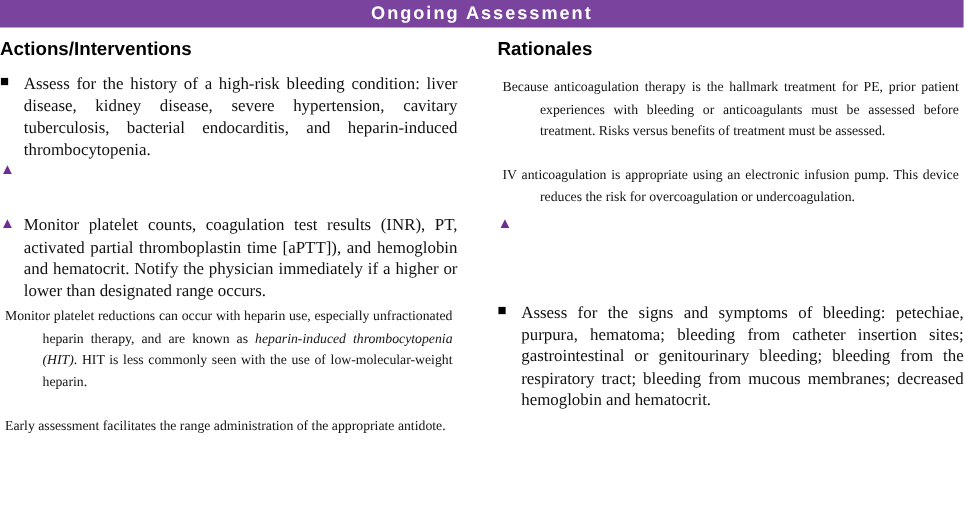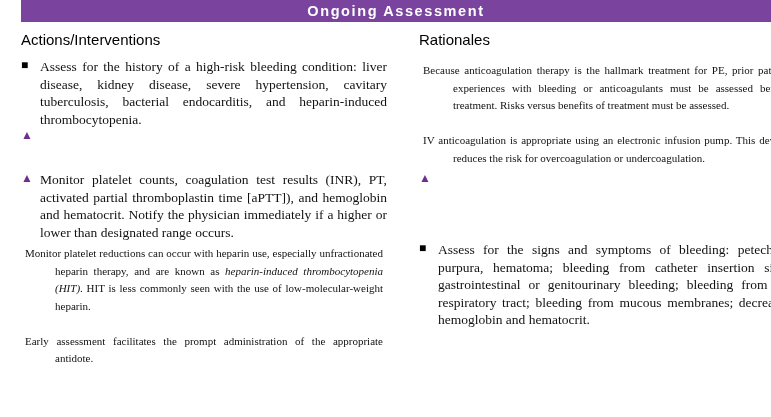"Ongoing Assessment" .page { padding-left: 21px -> none }
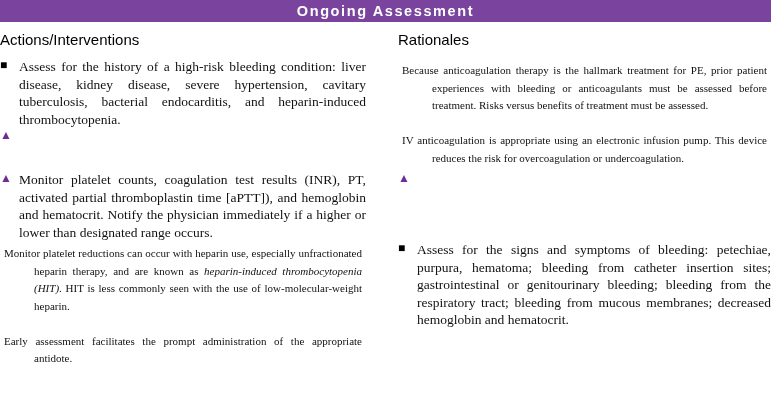"Actions/Interventions" .col-heading { font-weight: normal -> bold }
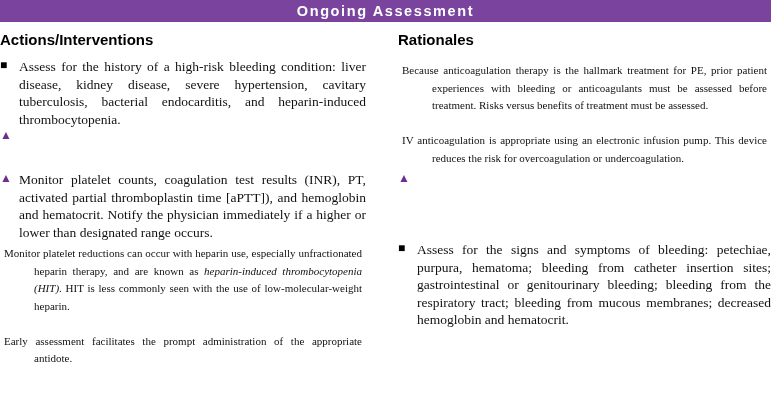"Early assessment facilitates the prompt" p.rationale { text: prompt -> range }
